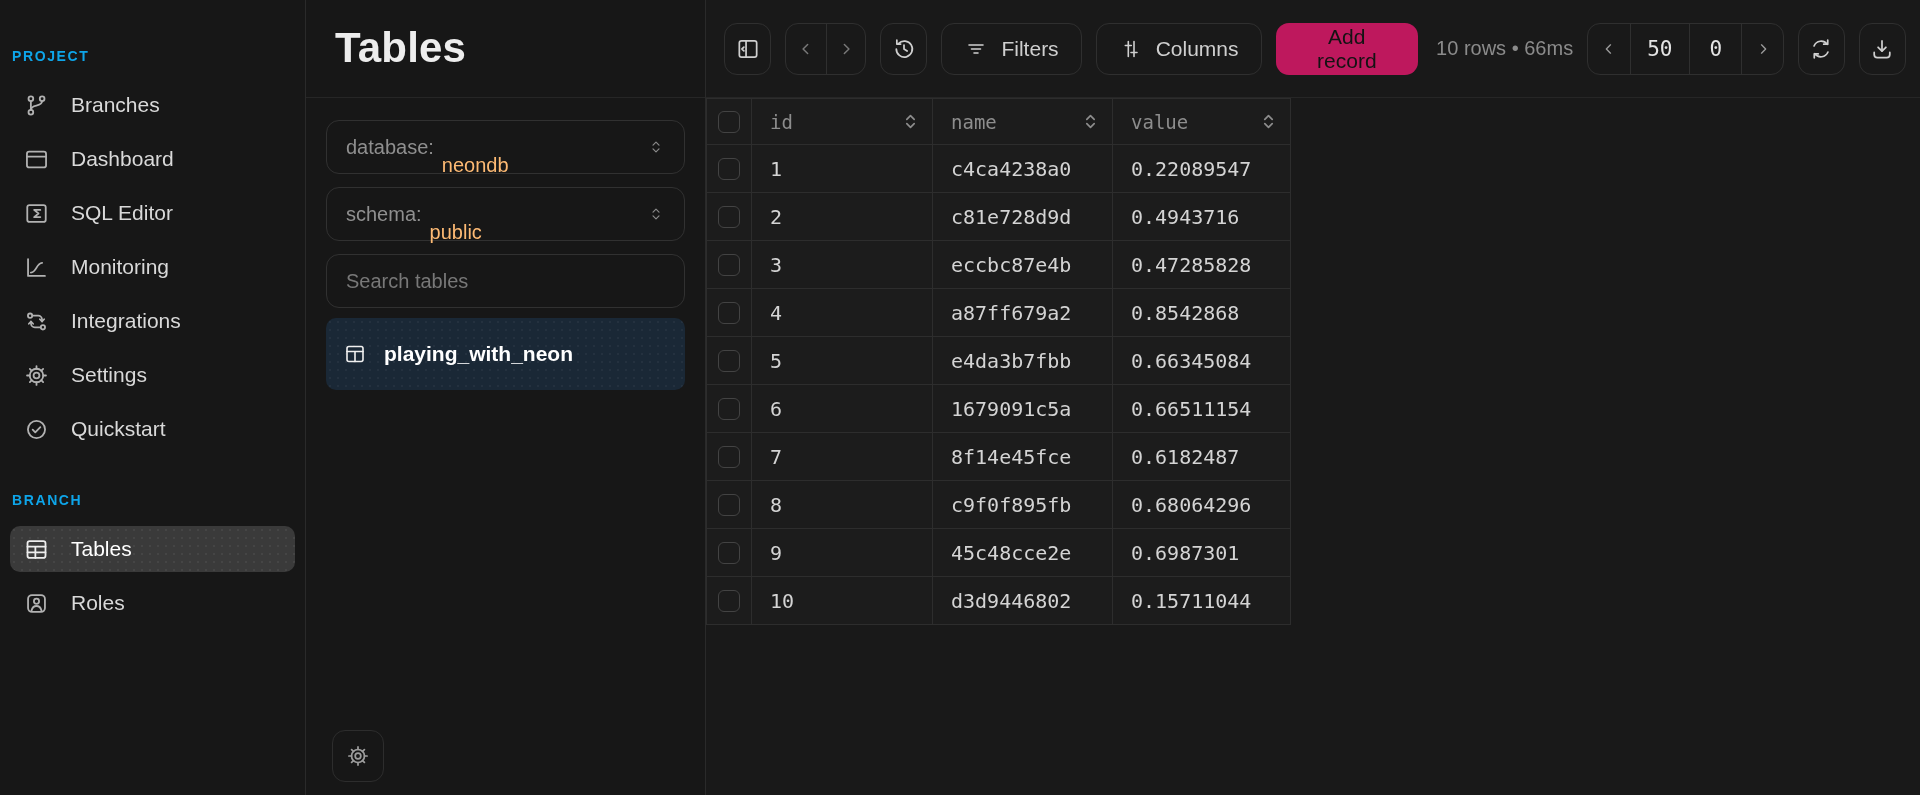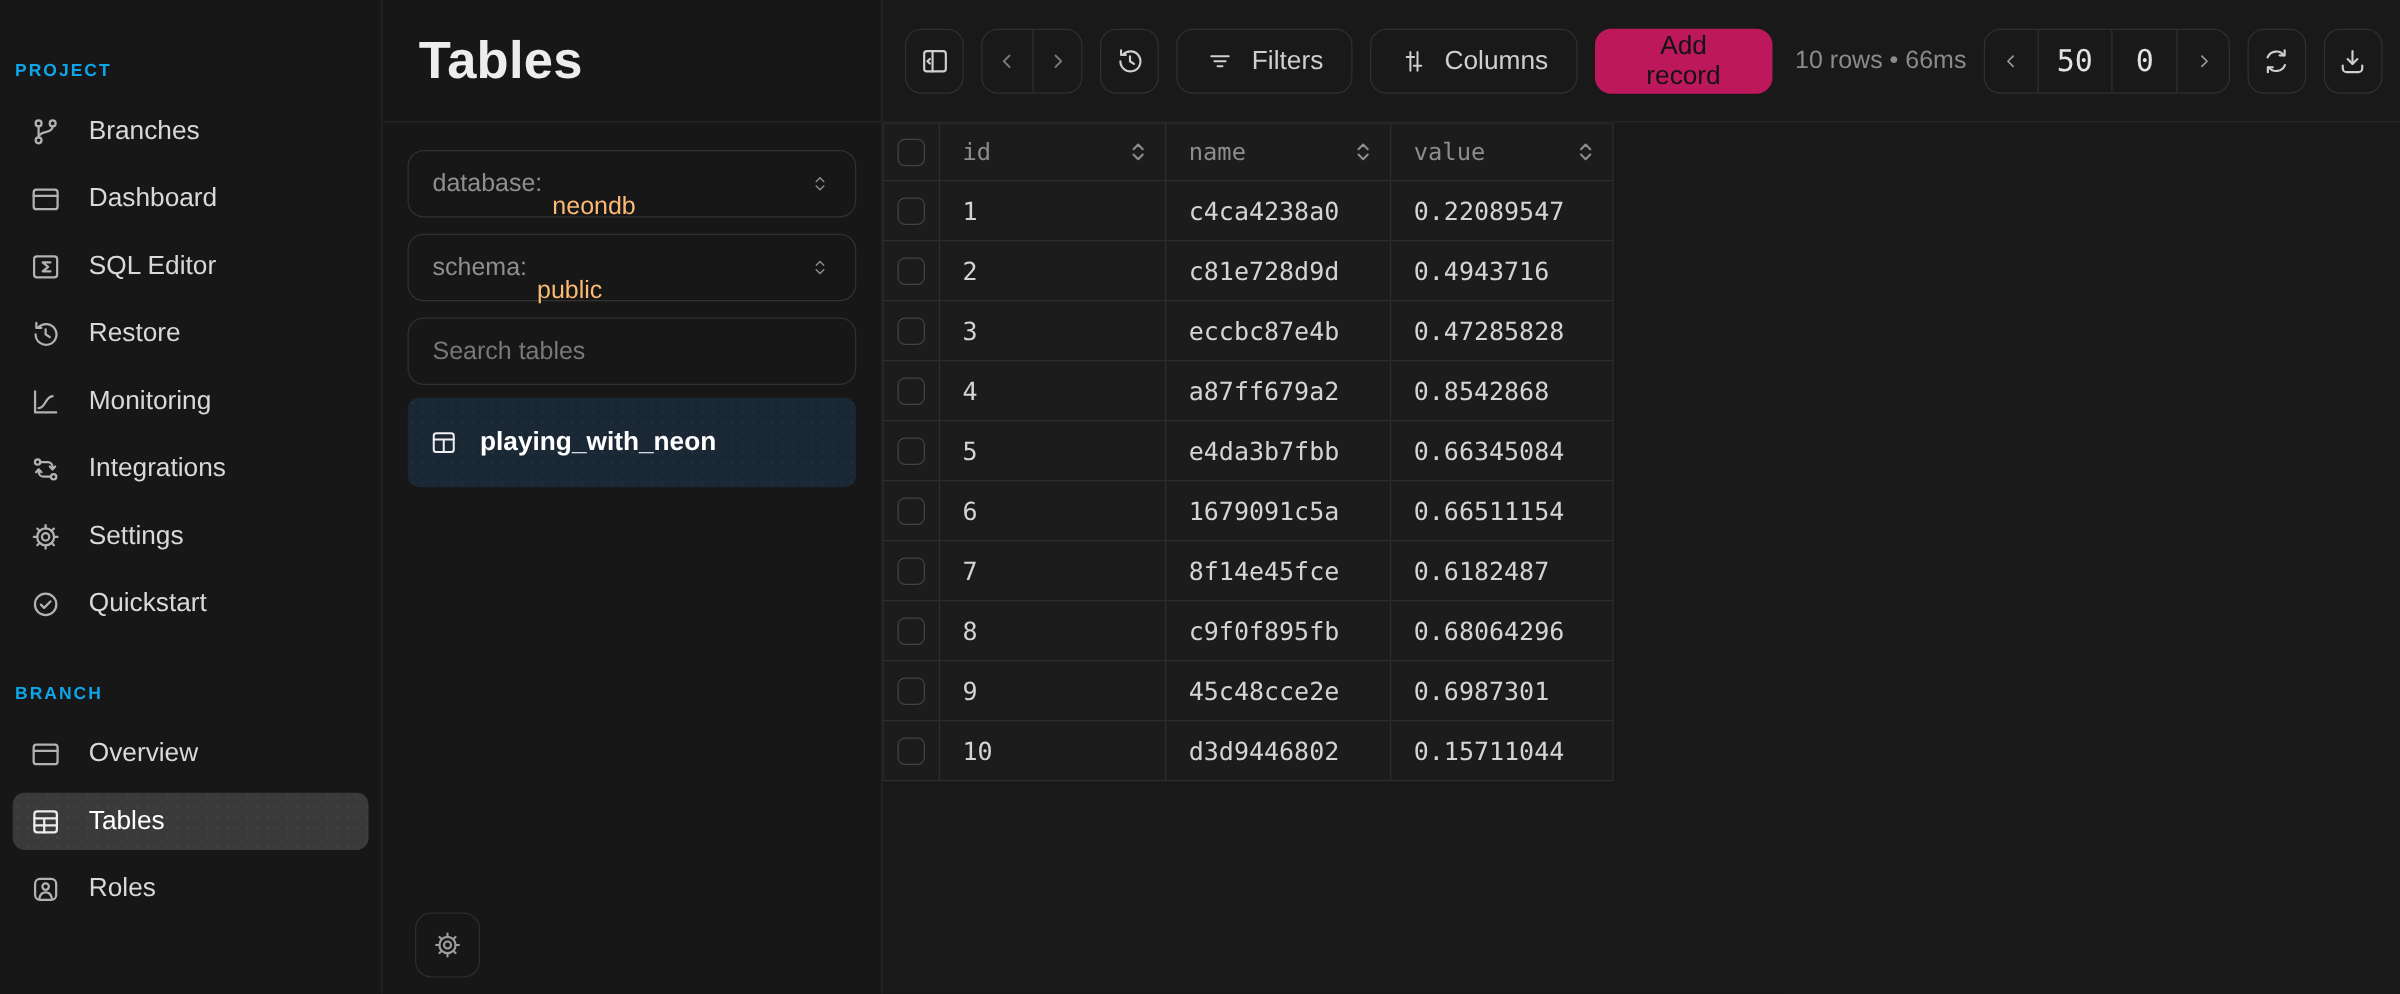"50" .pagination .pval { font-size: 24px -> 21px }
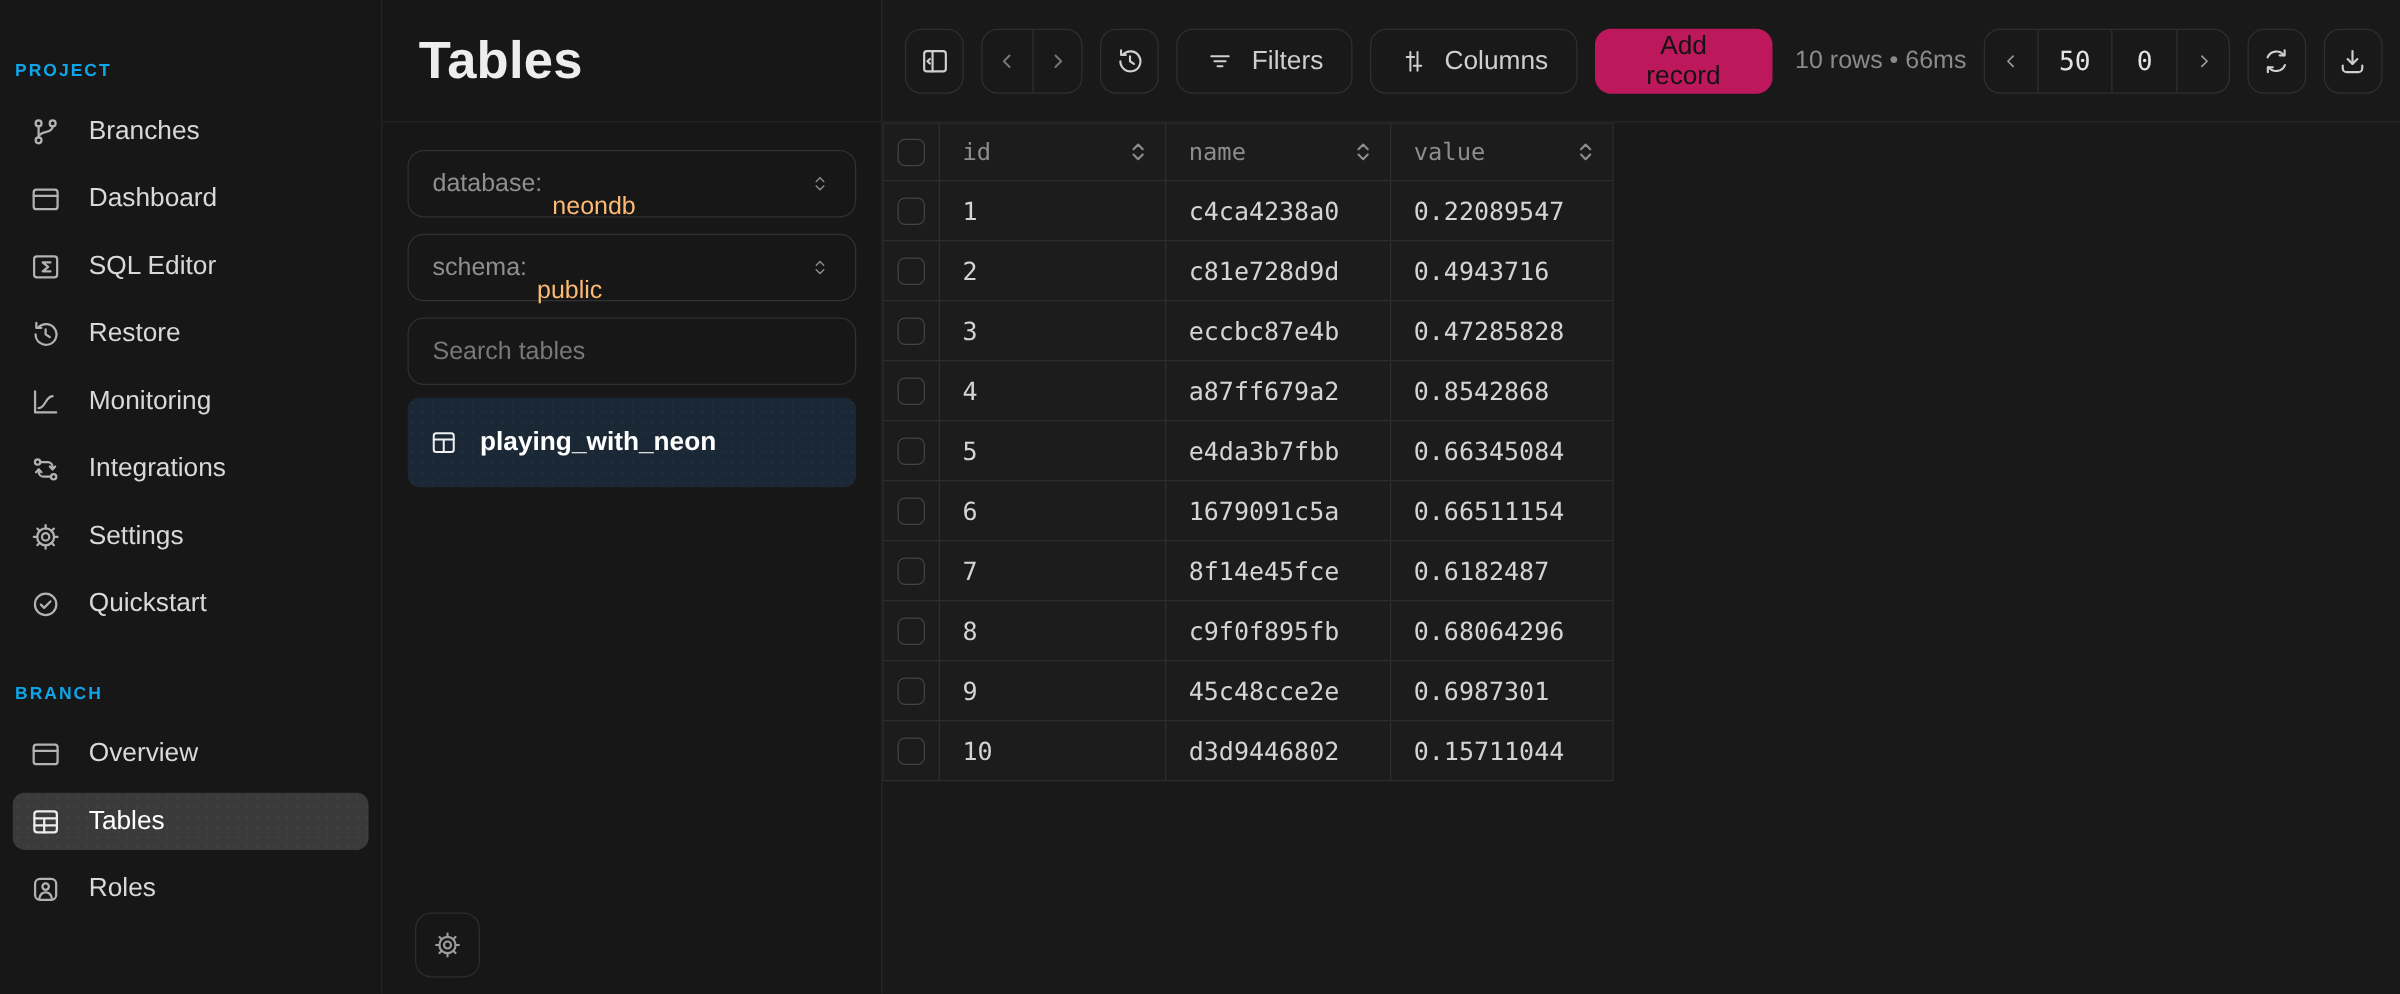"Restore" div.nav-item { html: <div> <span> <svg> <path></path> <path></path> <path></path> </svg> </span> <span>Restore</span> </div> -> none }
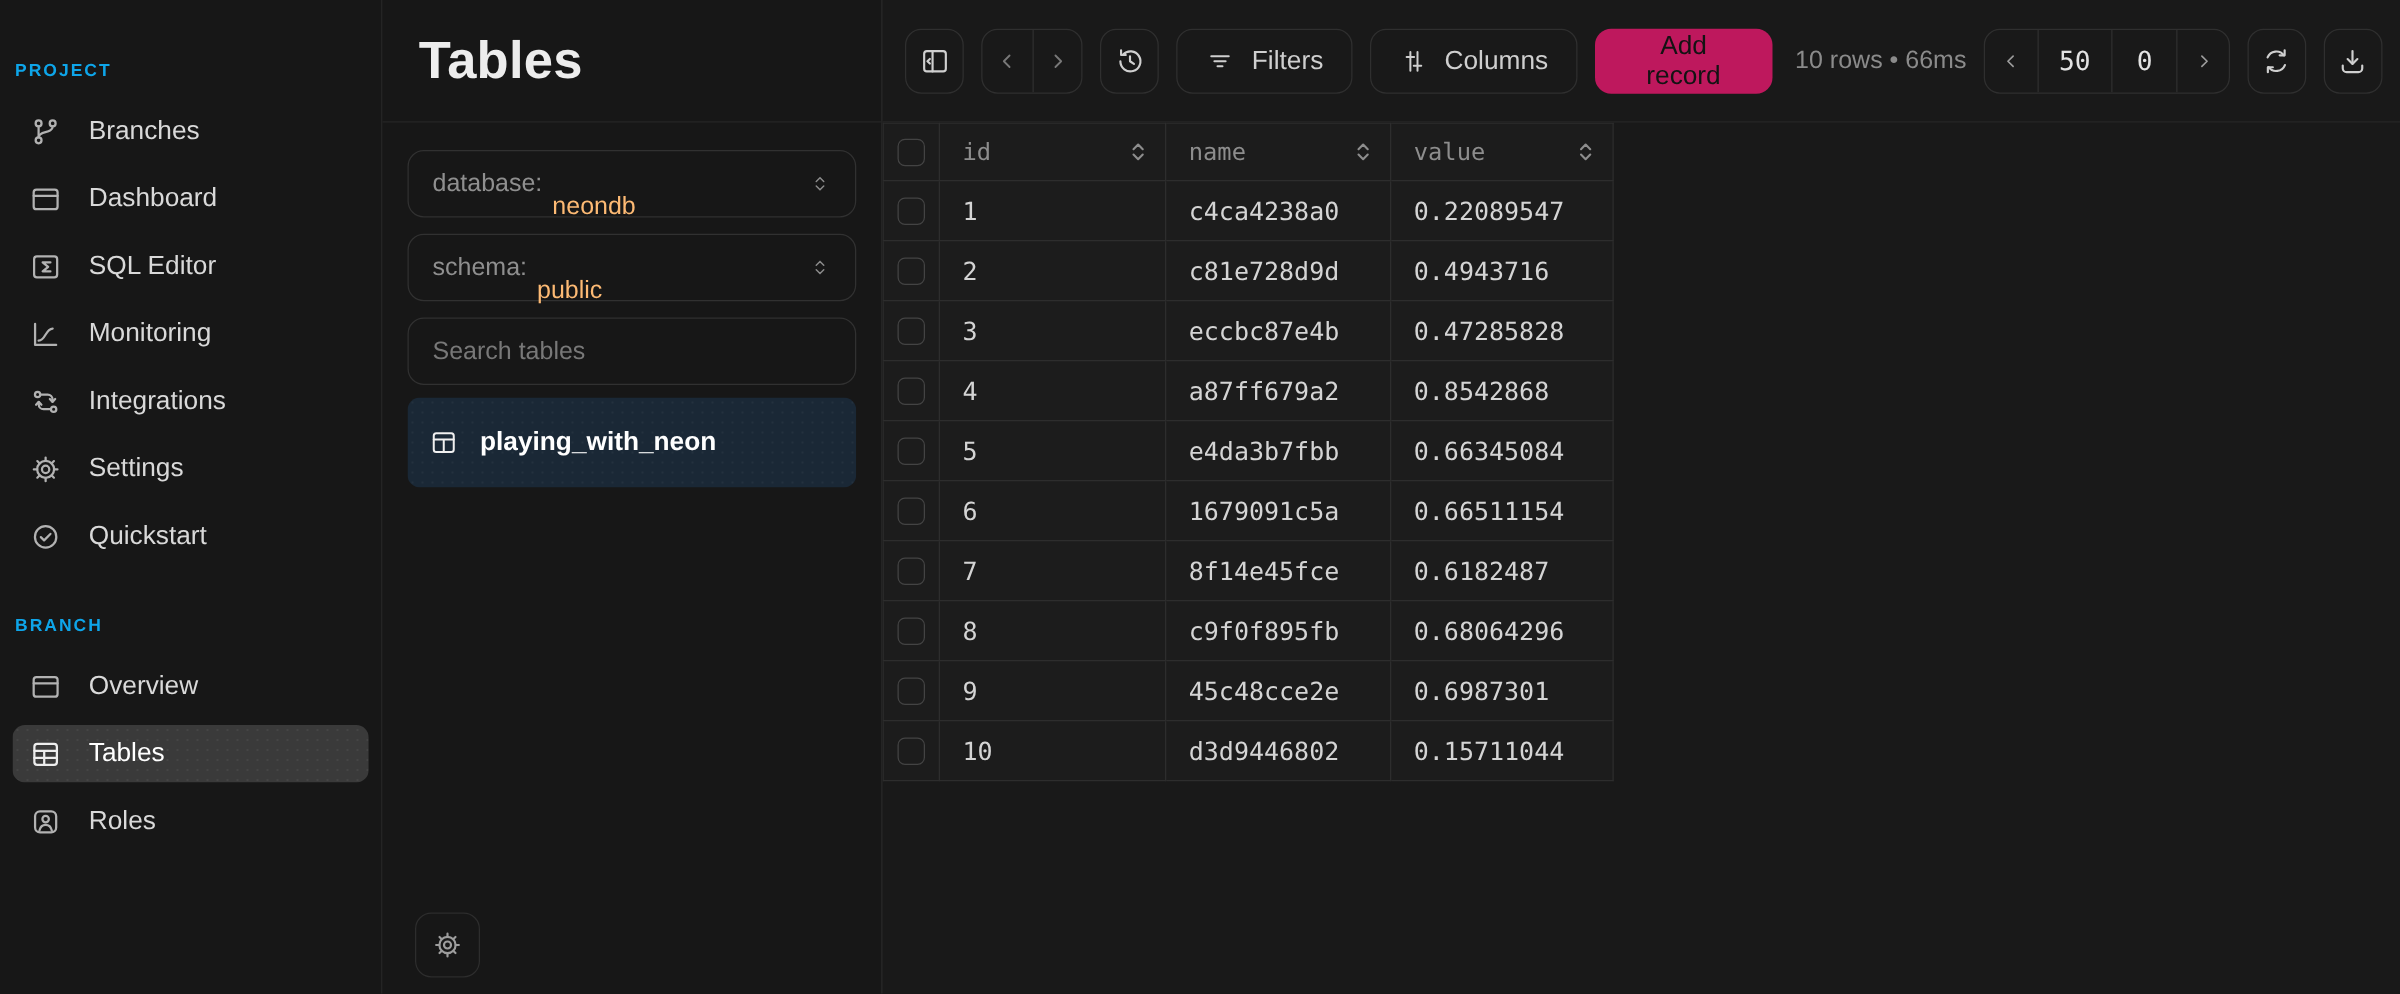"Overview" div.nav-item { html: <div> <span> <svg> <rect></rect> <line></line> </svg> </span> <span>Overview</span> </div> -> none }
